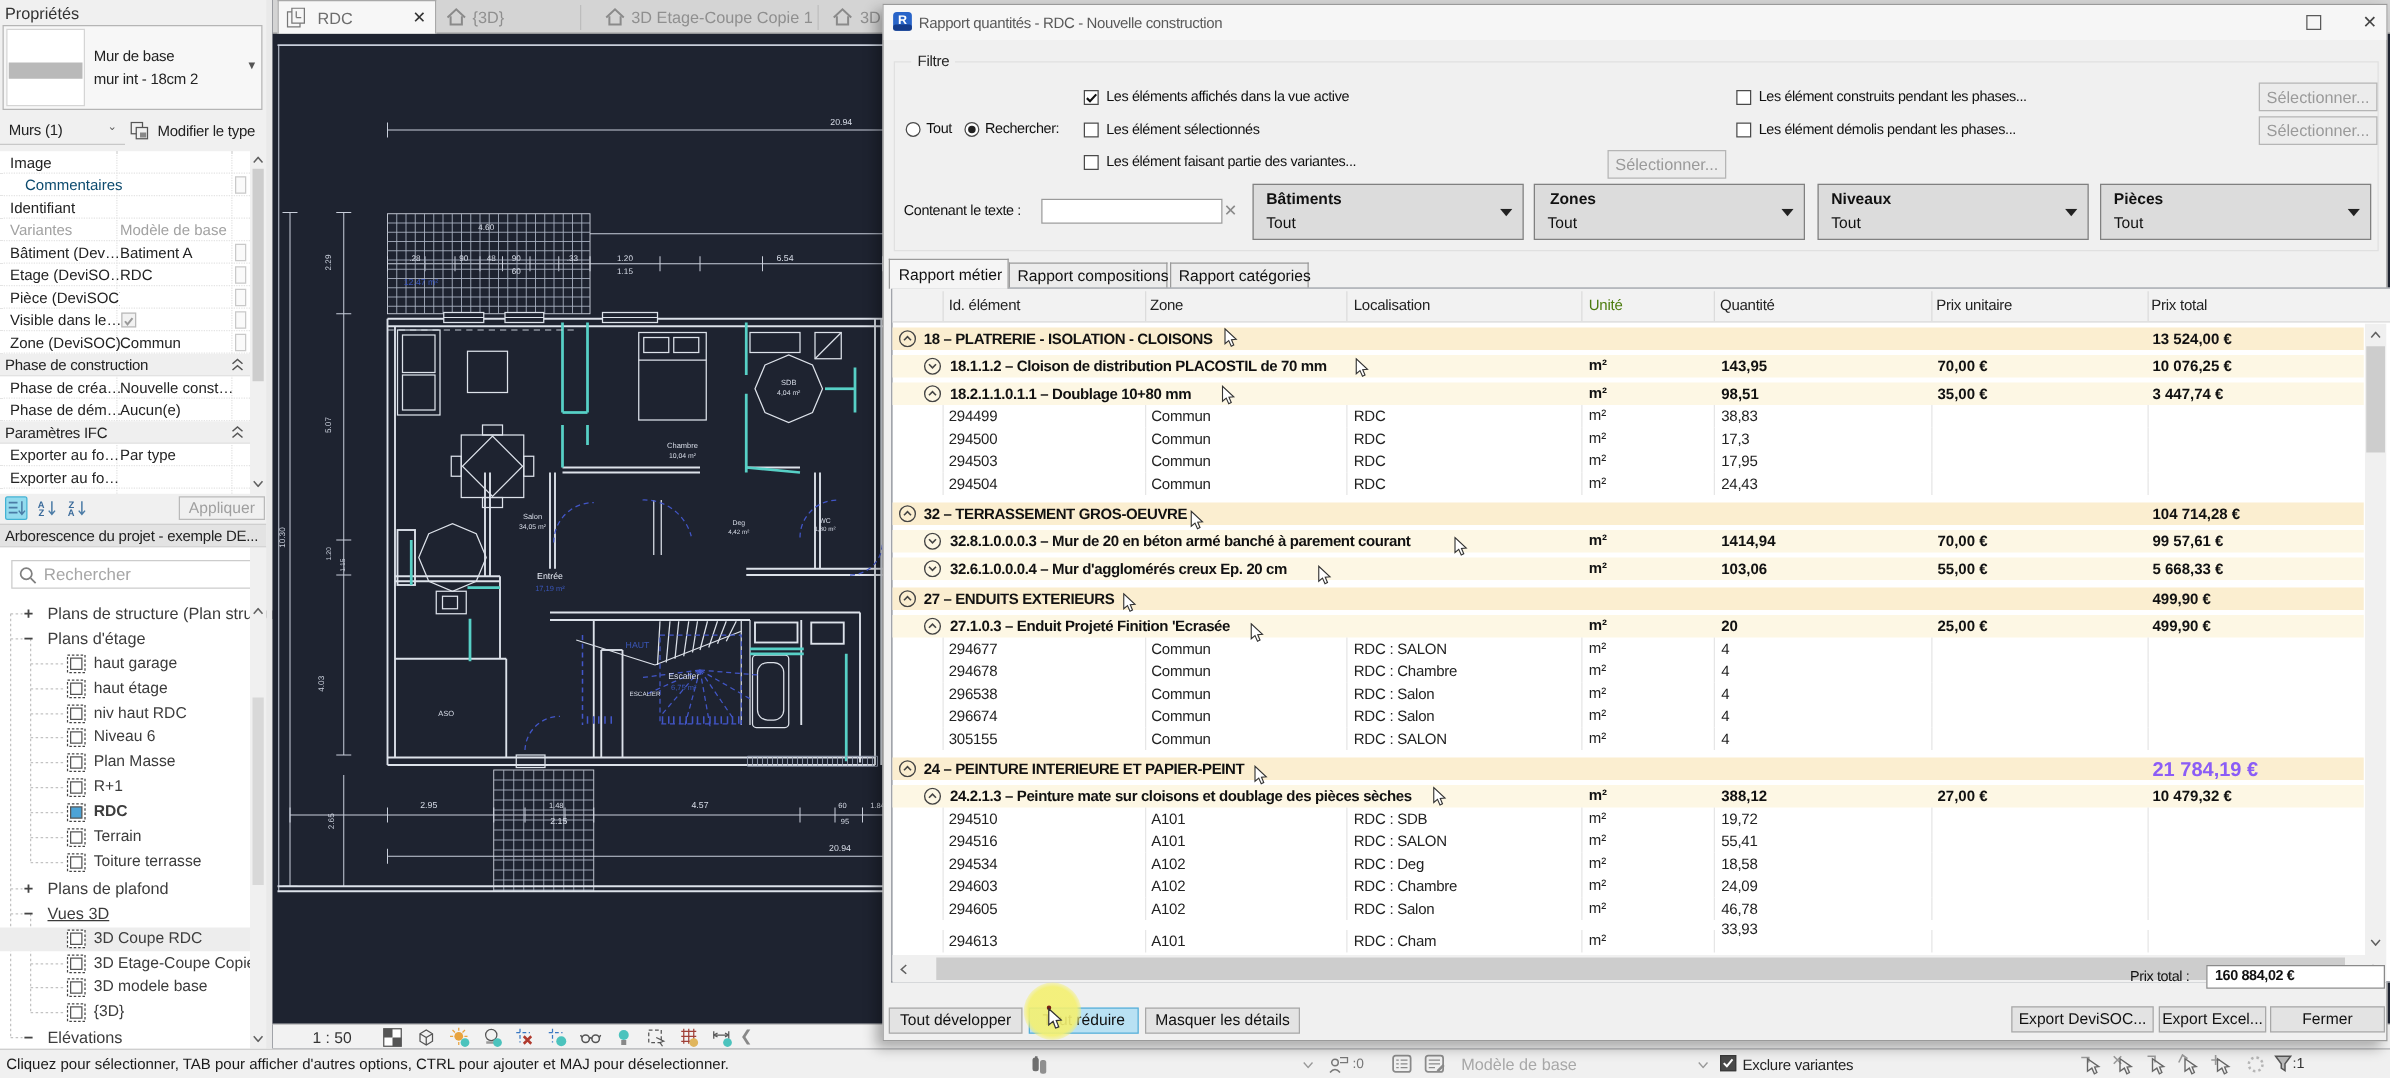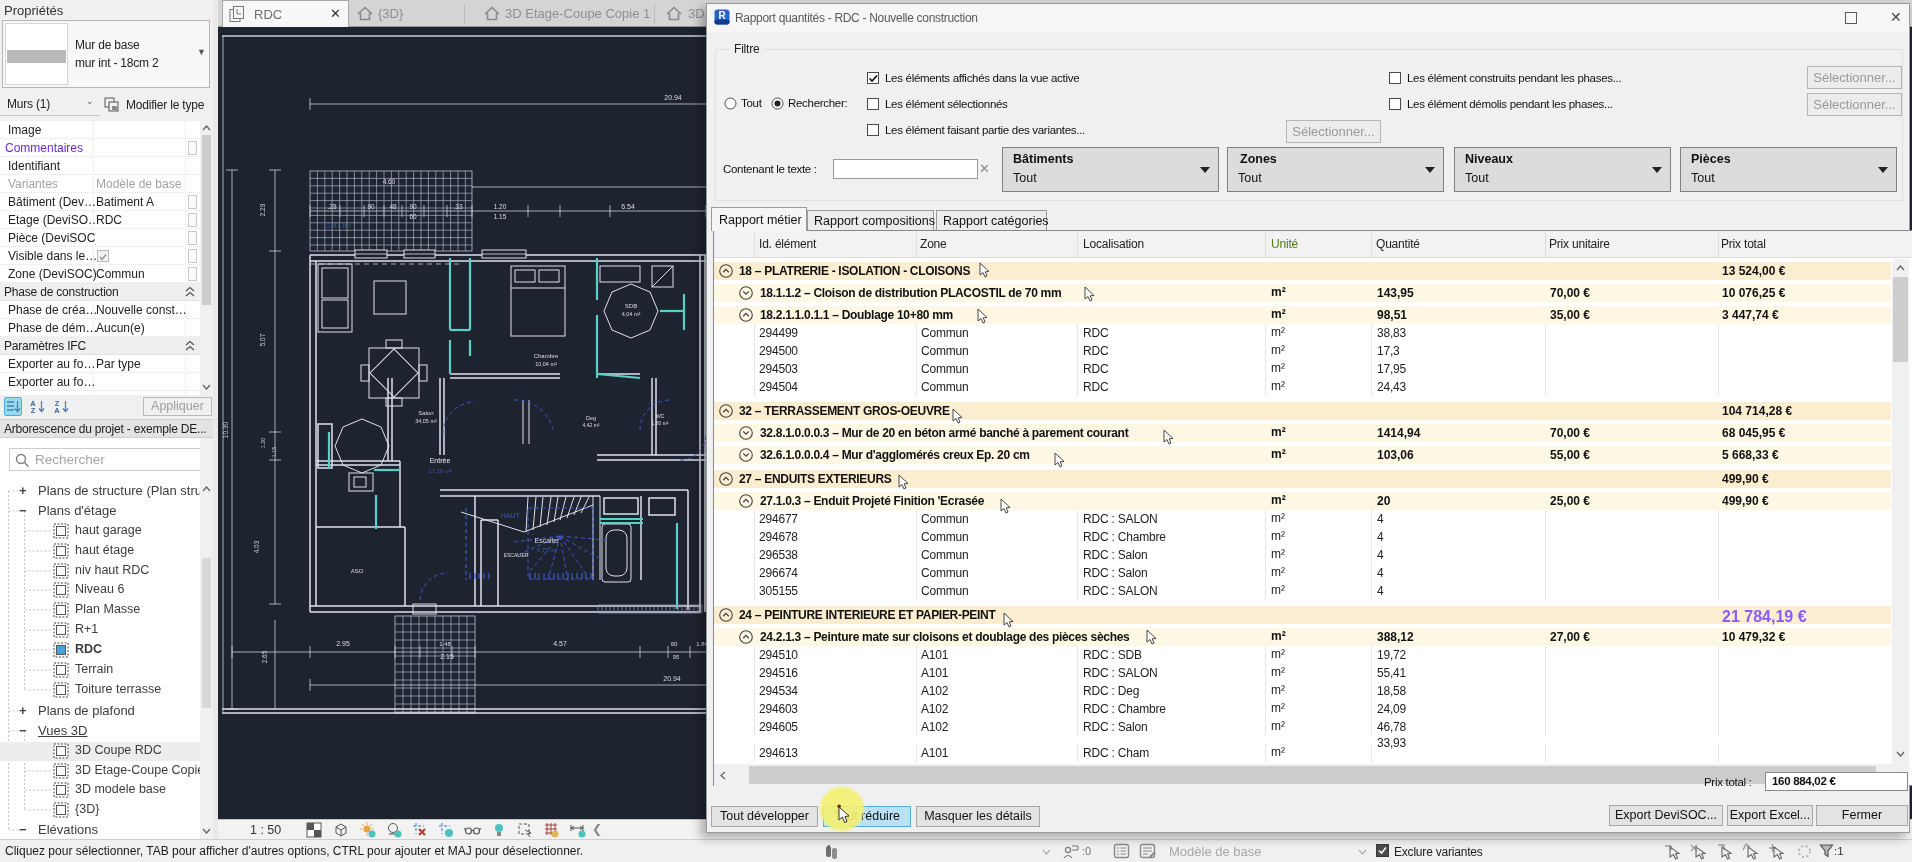"Commentaires" div.abs { color: #6d28d9 -> #0c4a6e; left: 5px -> 20px }
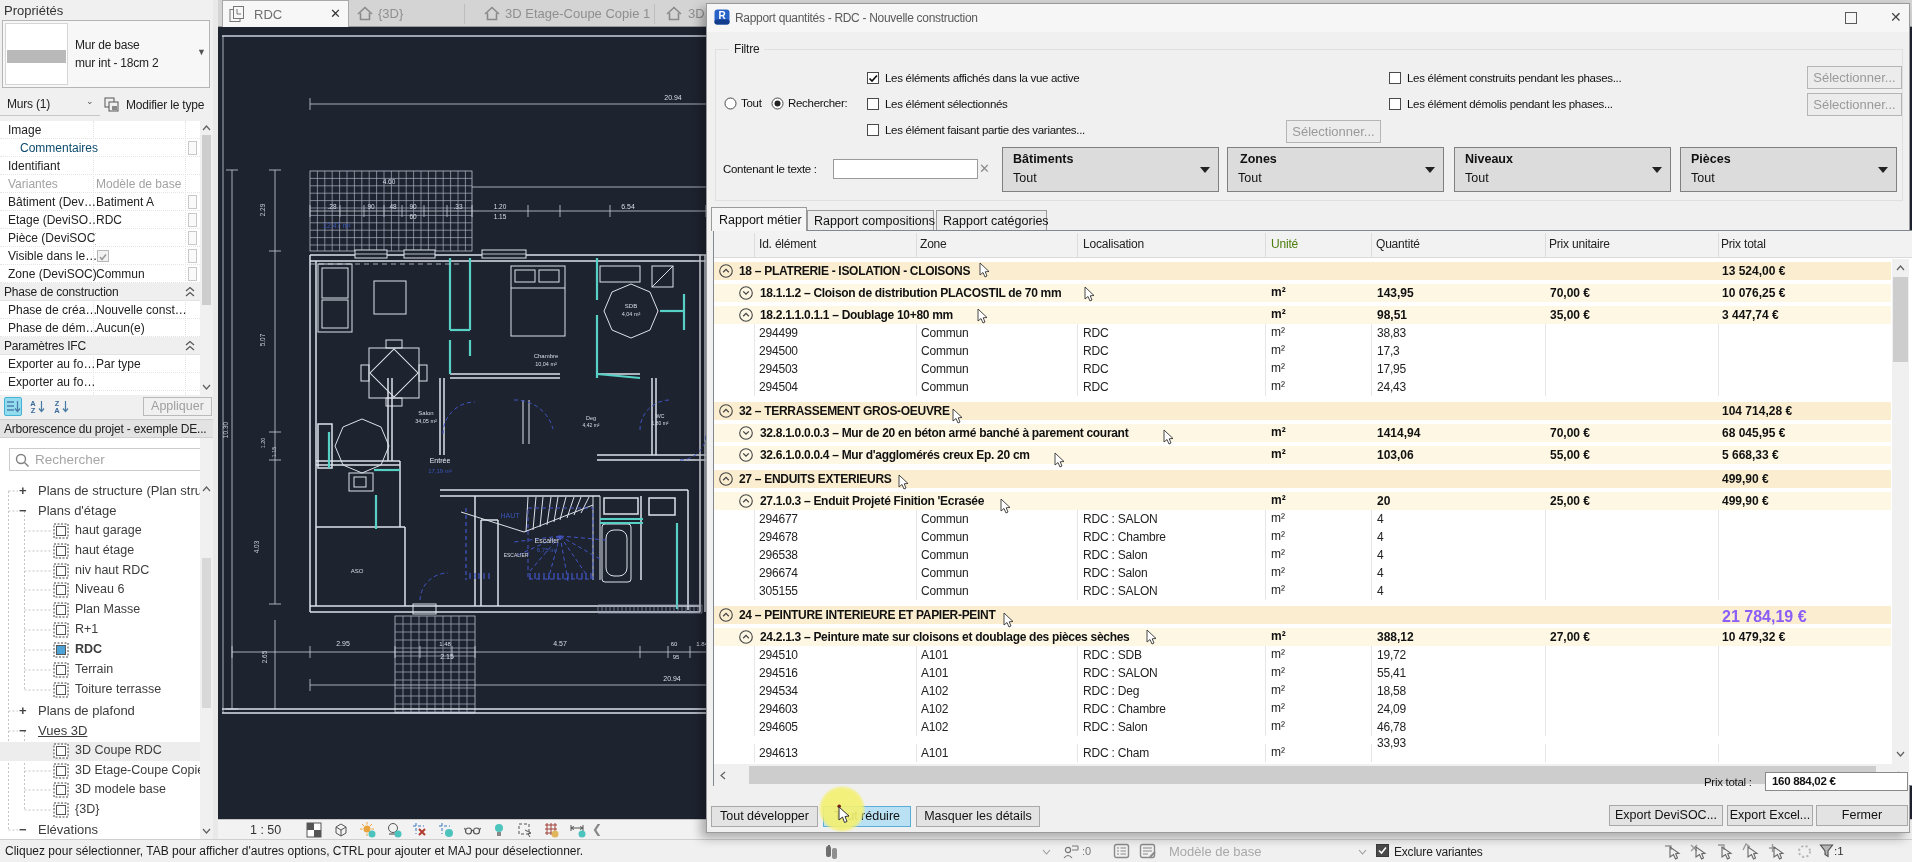"68 045,95 €" div.abs { text: 68 045,95 -> 99 57,61 }
